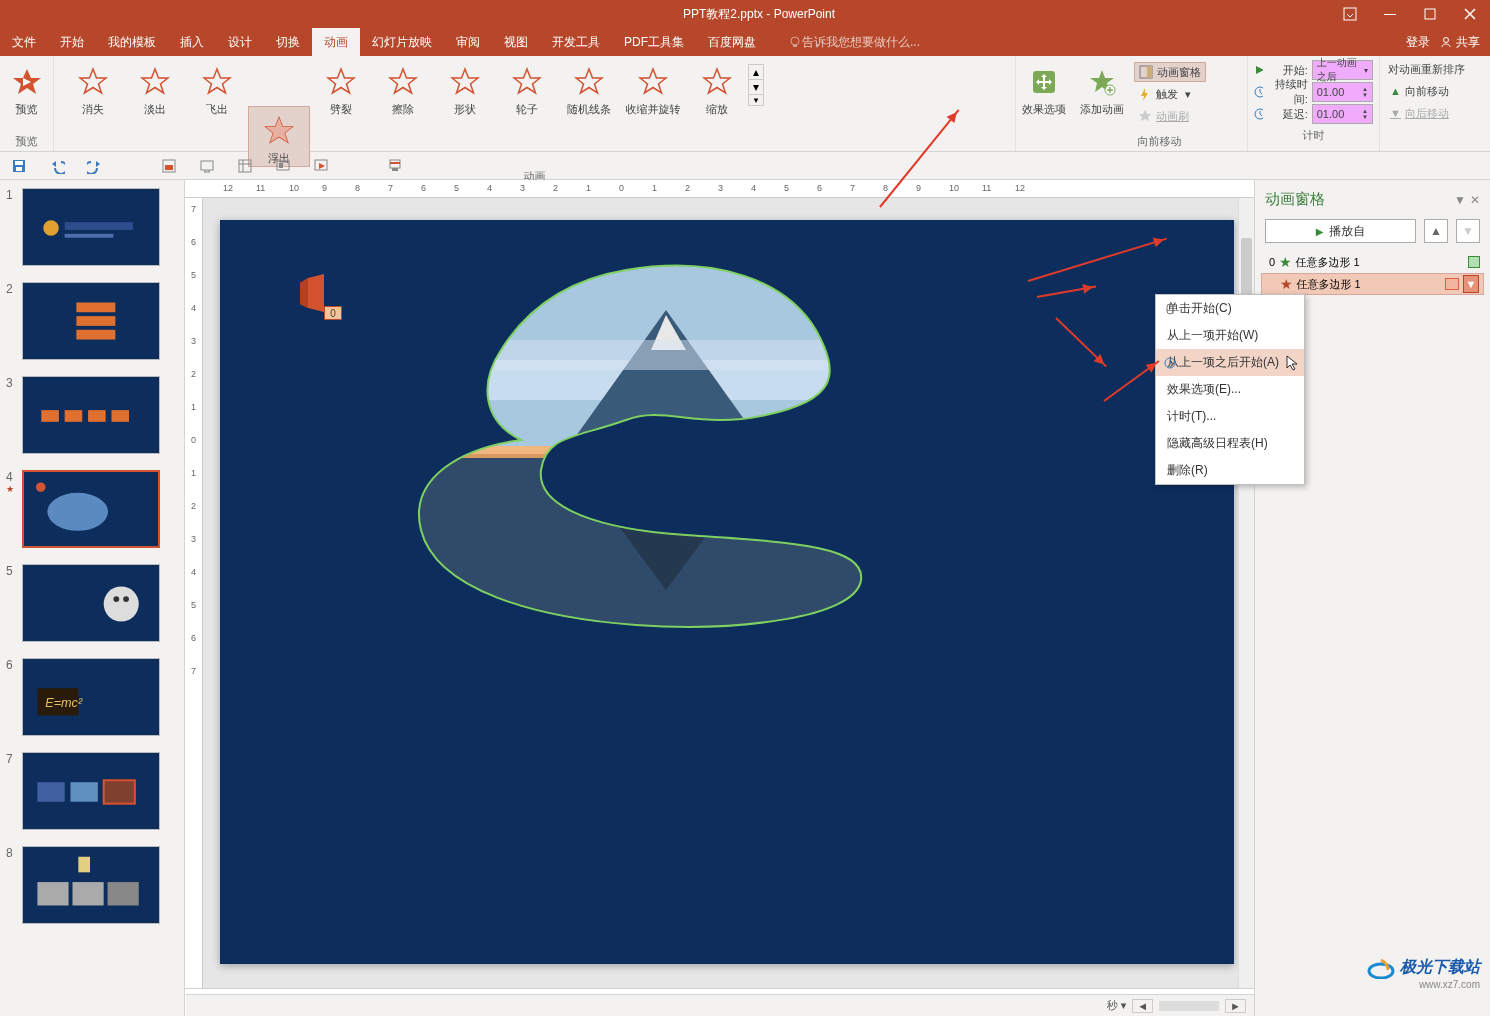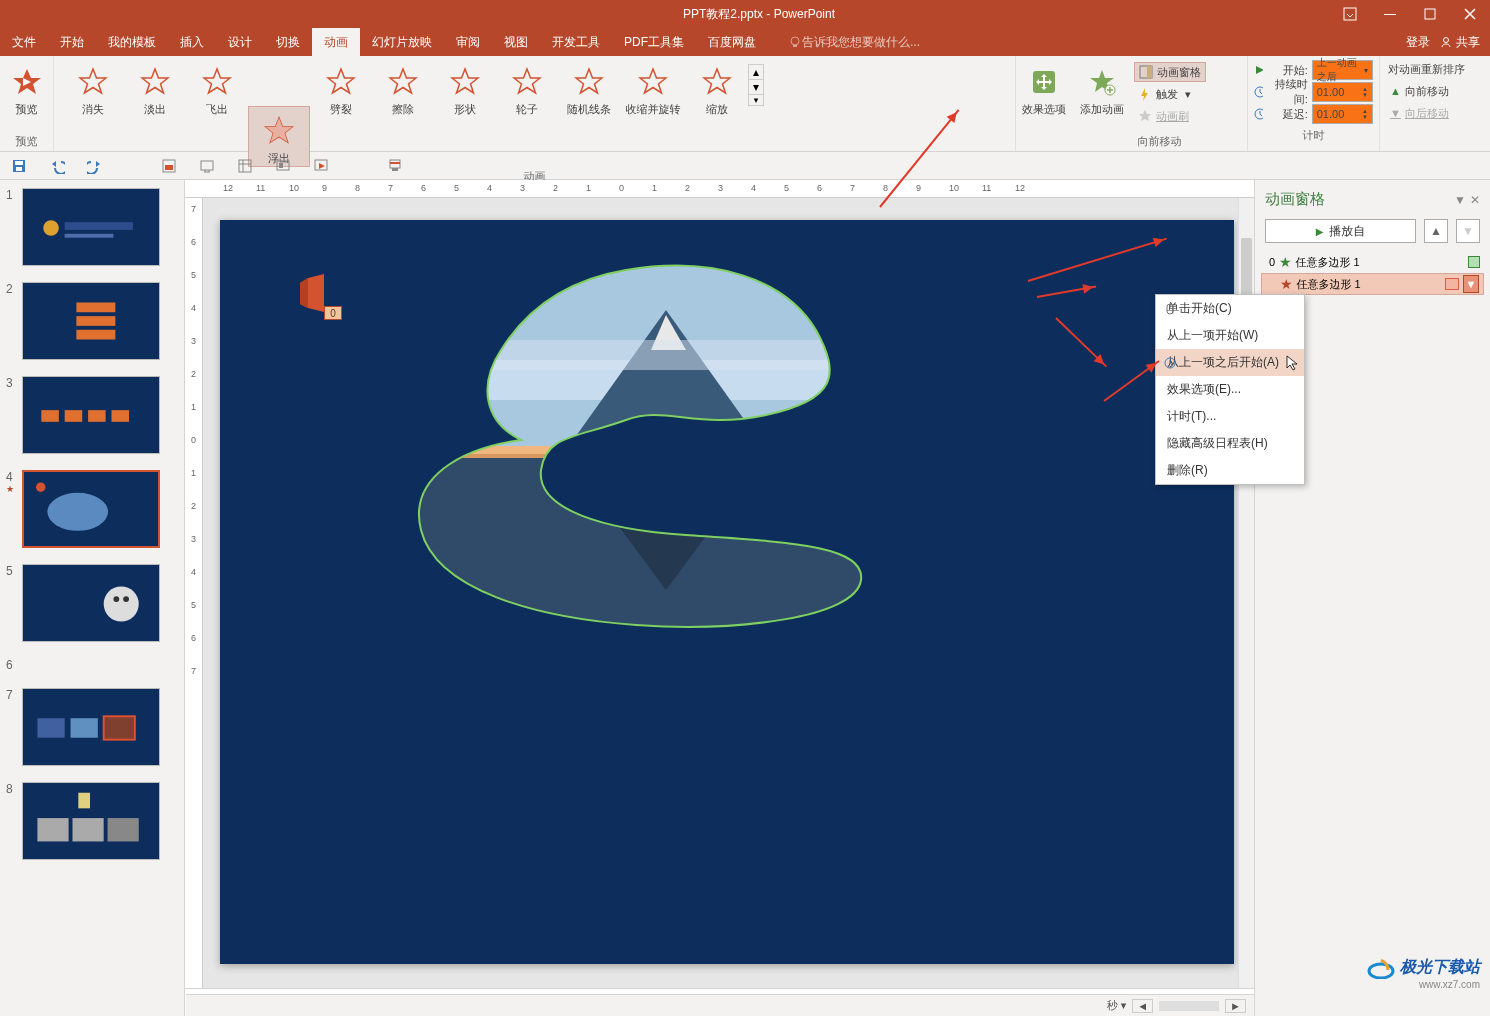"上一动画之后" .timing-sel { background: #f97316 -> #f0abfc }
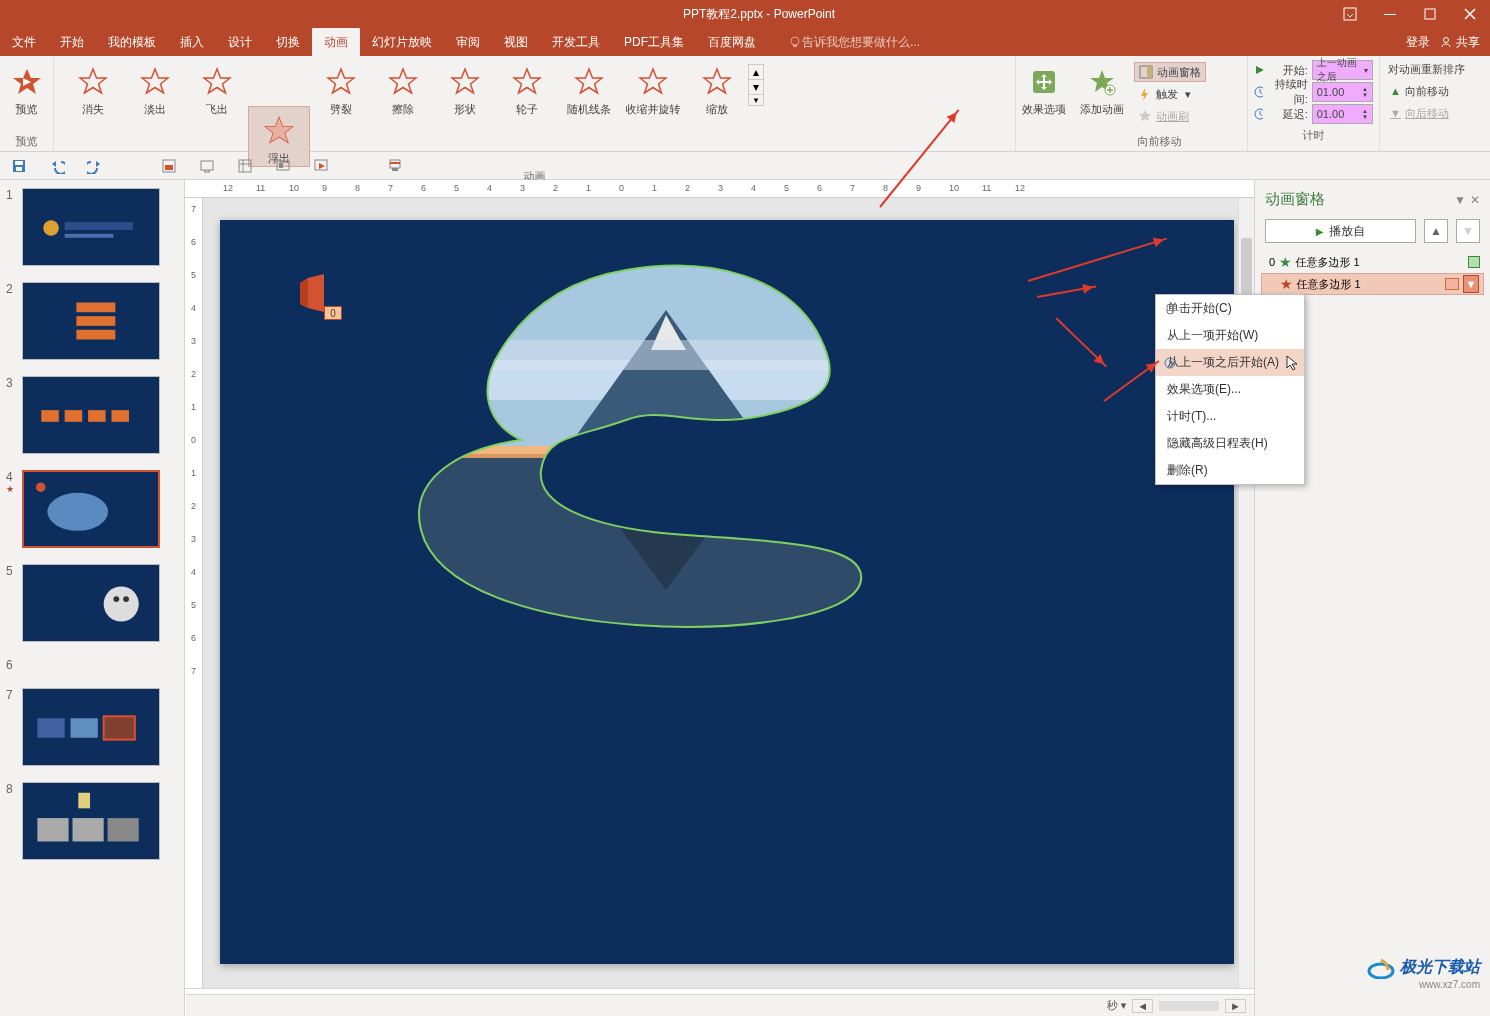"E=mc²" div.thumb { html: none -> <div> <svg> <rect></rect> <rect></rect> <text>E=mc²</text> </svg> </div> }
